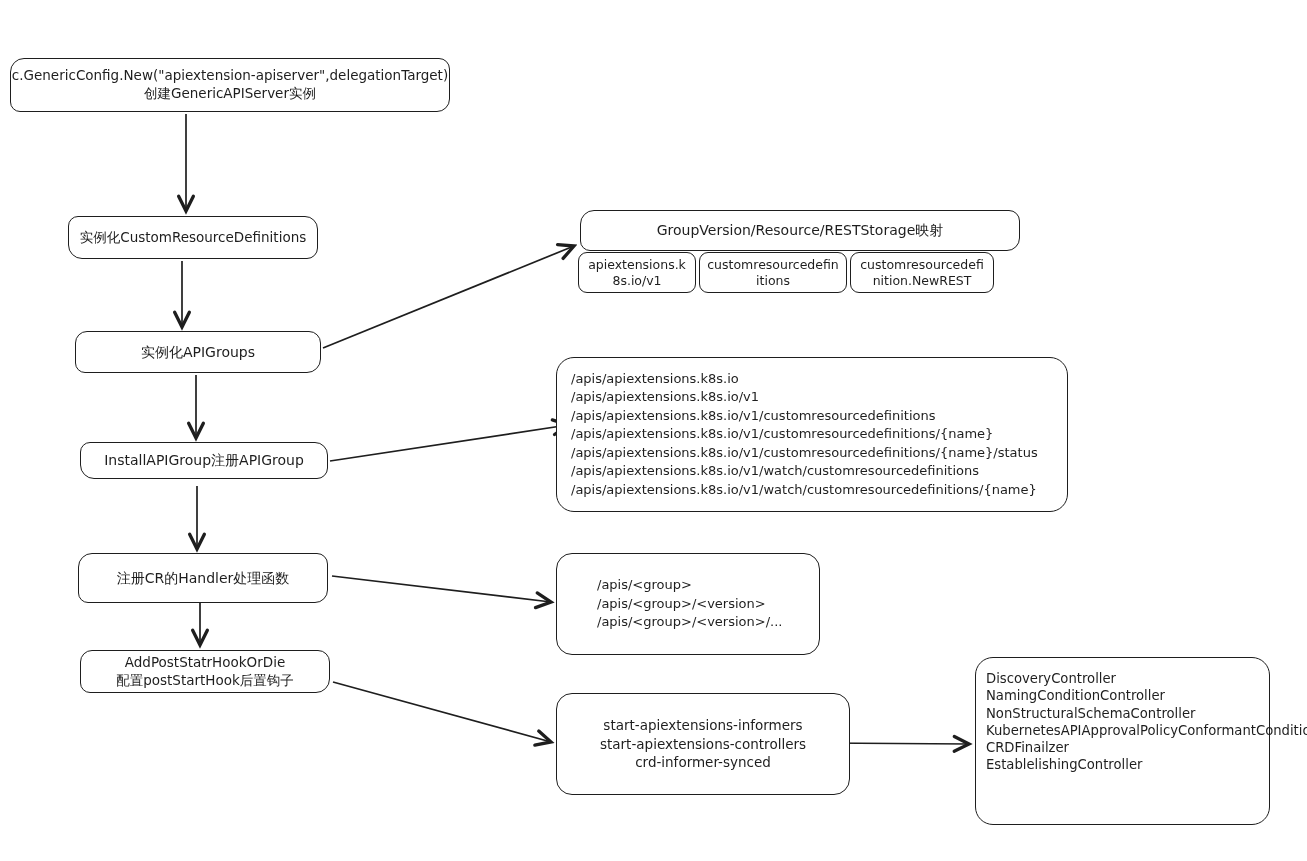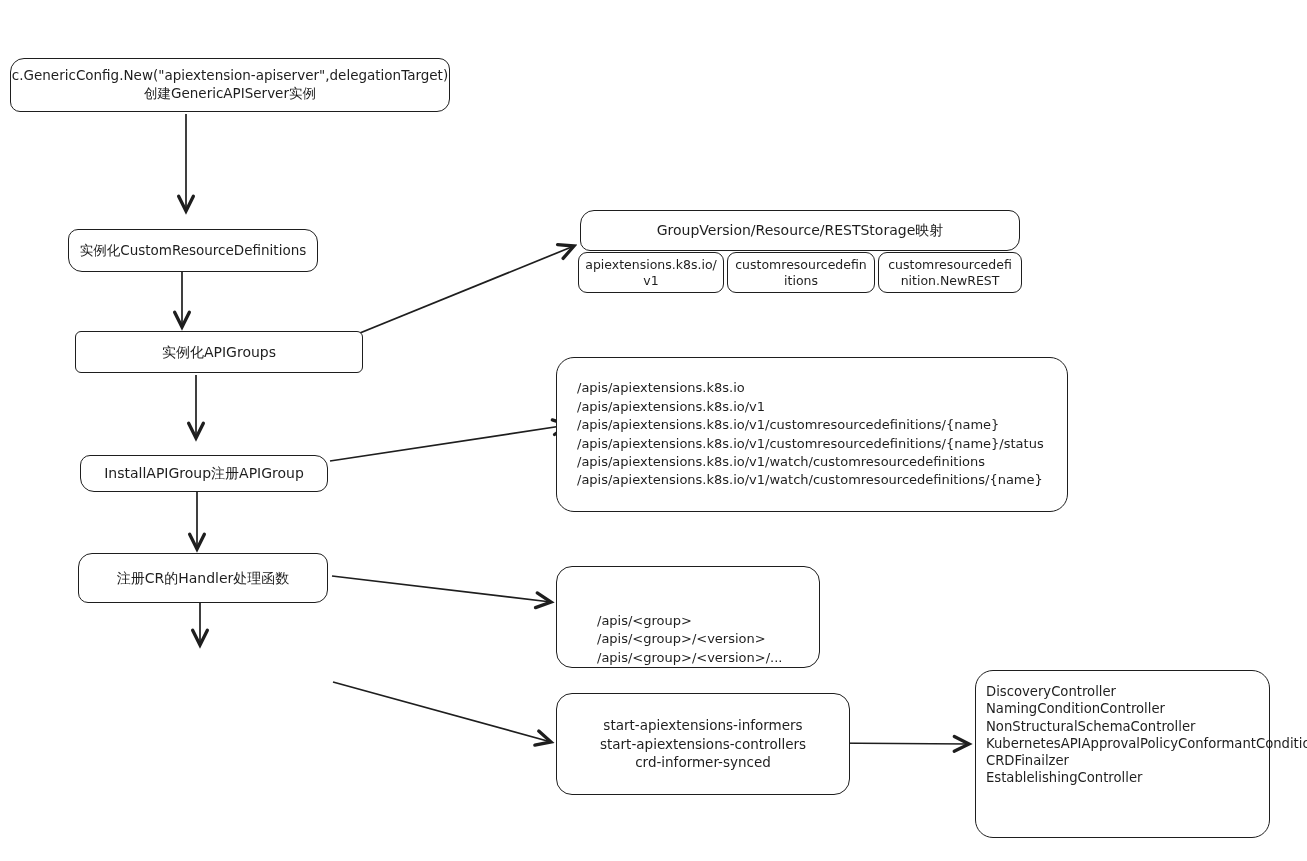"实例化CustomResourceDefinitions" .r2 { margin-top: 13px -> none }
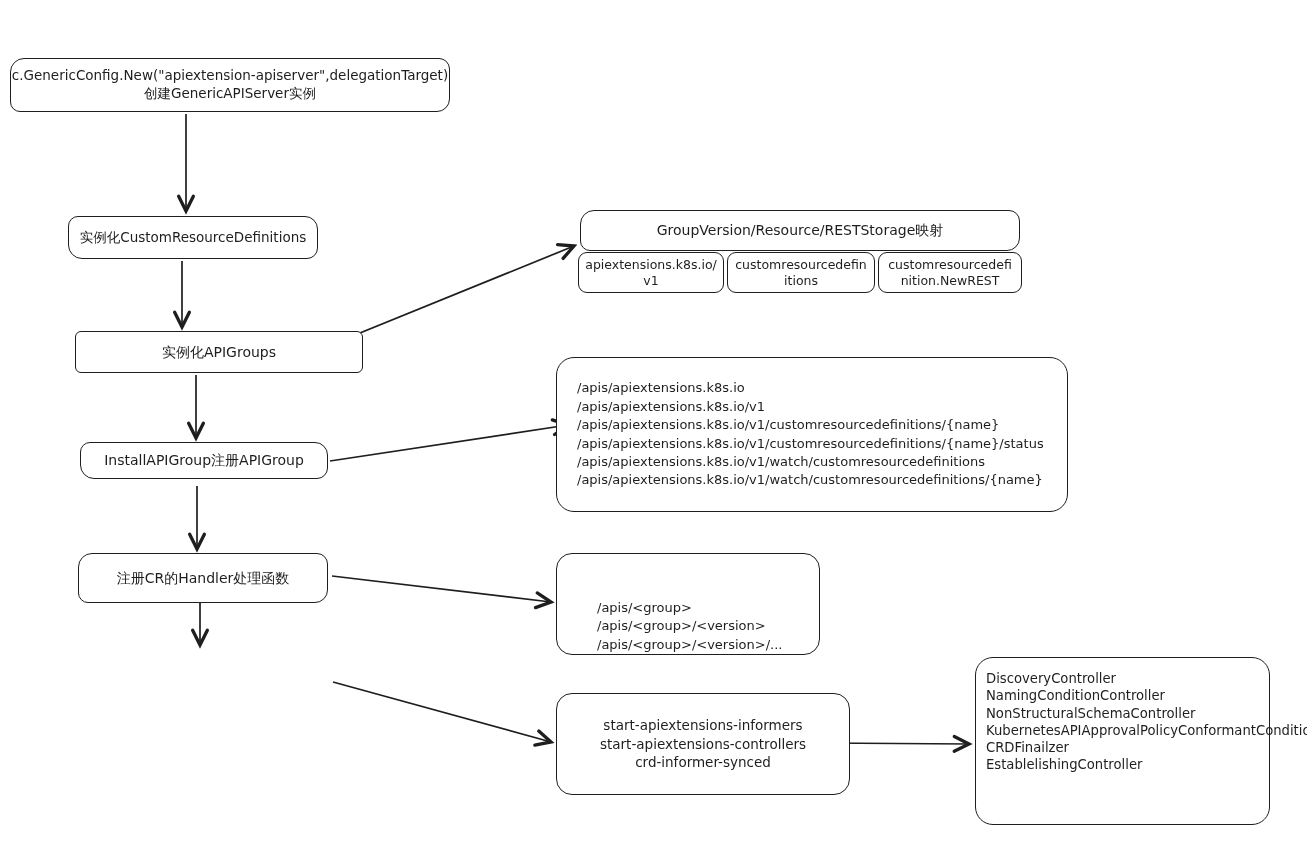"apiextensions.k8s.io/v1" div.cell { width: 146px -> 118px }
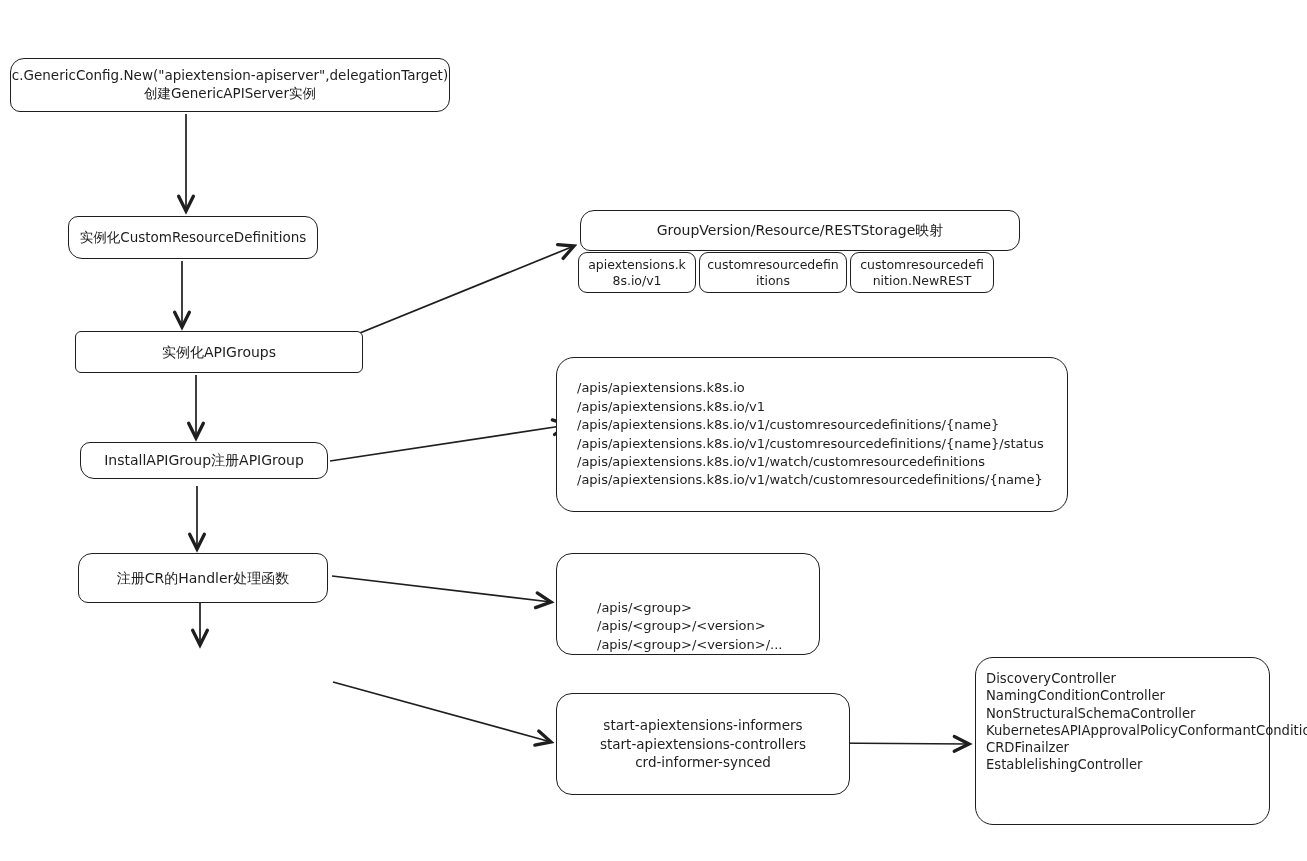"实例化APIGroups" div.node { border-radius: 6px -> none; width: 288px -> 246px }
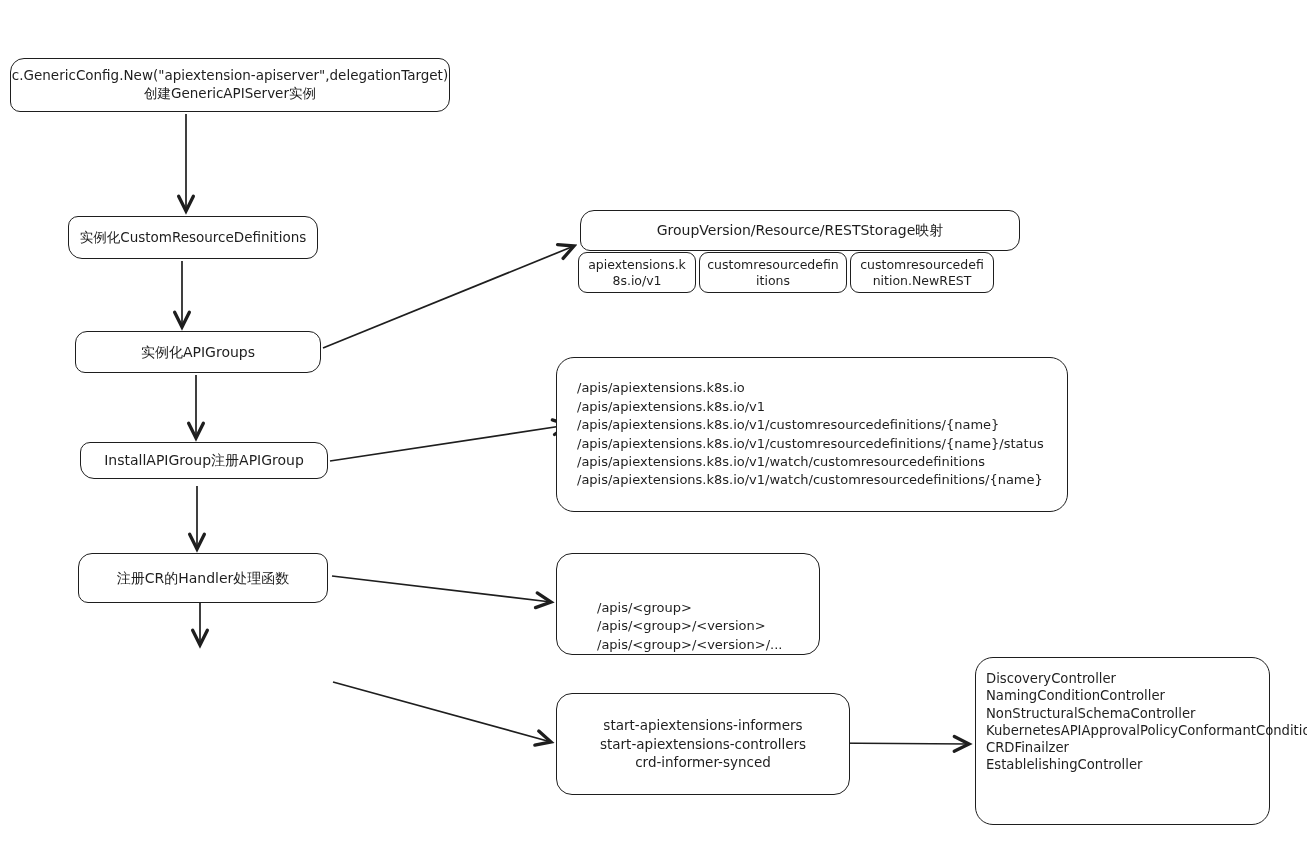"/apis/apiextensions.k8s.io" div.node { padding: 10px 0 10px 20px -> 10px 0 10px 14px }
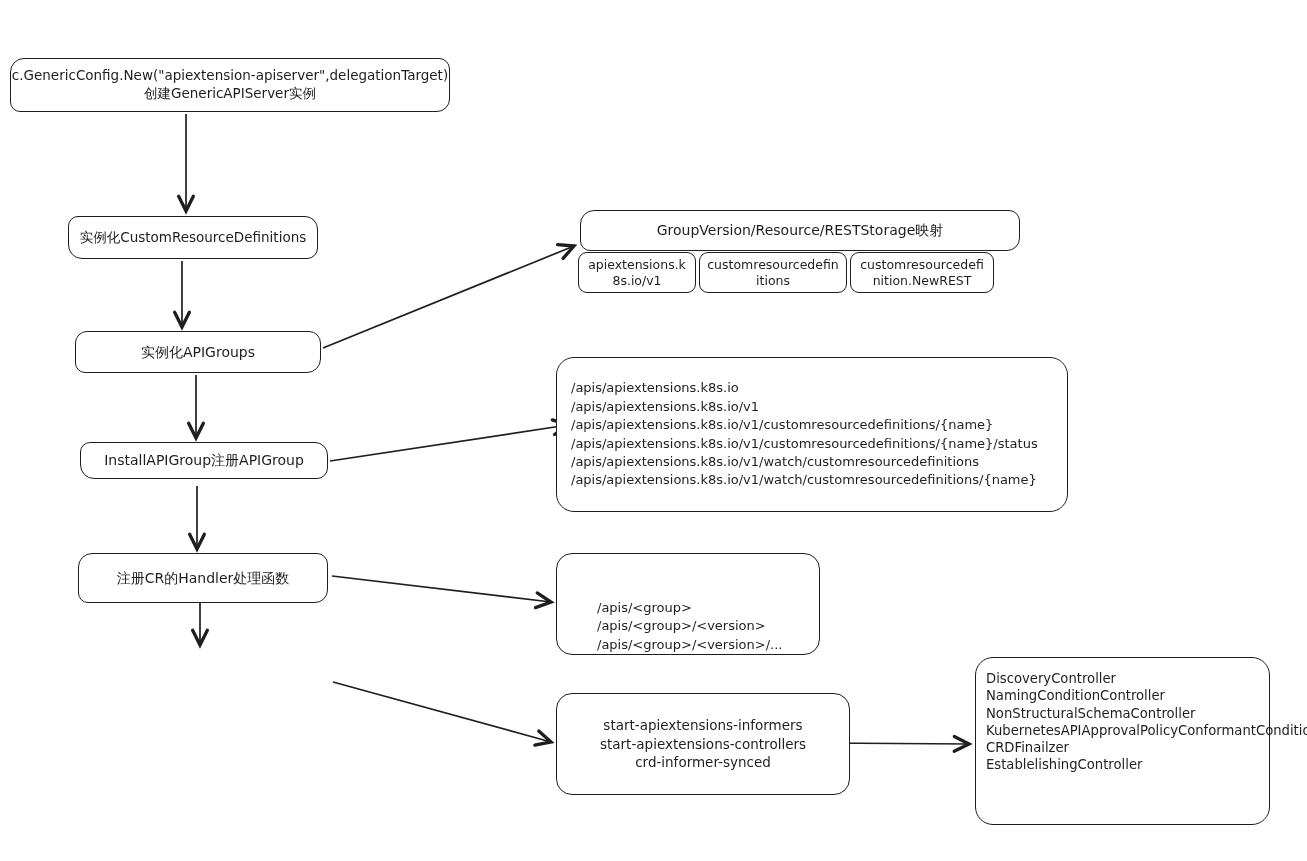"/apis/apiextensions.k8s.io/v1/customresourcedefinitions" span.ln { html: none -> <span>/apis/apiextensions.k8s.io/v1/customresourcedefinitions</span> }
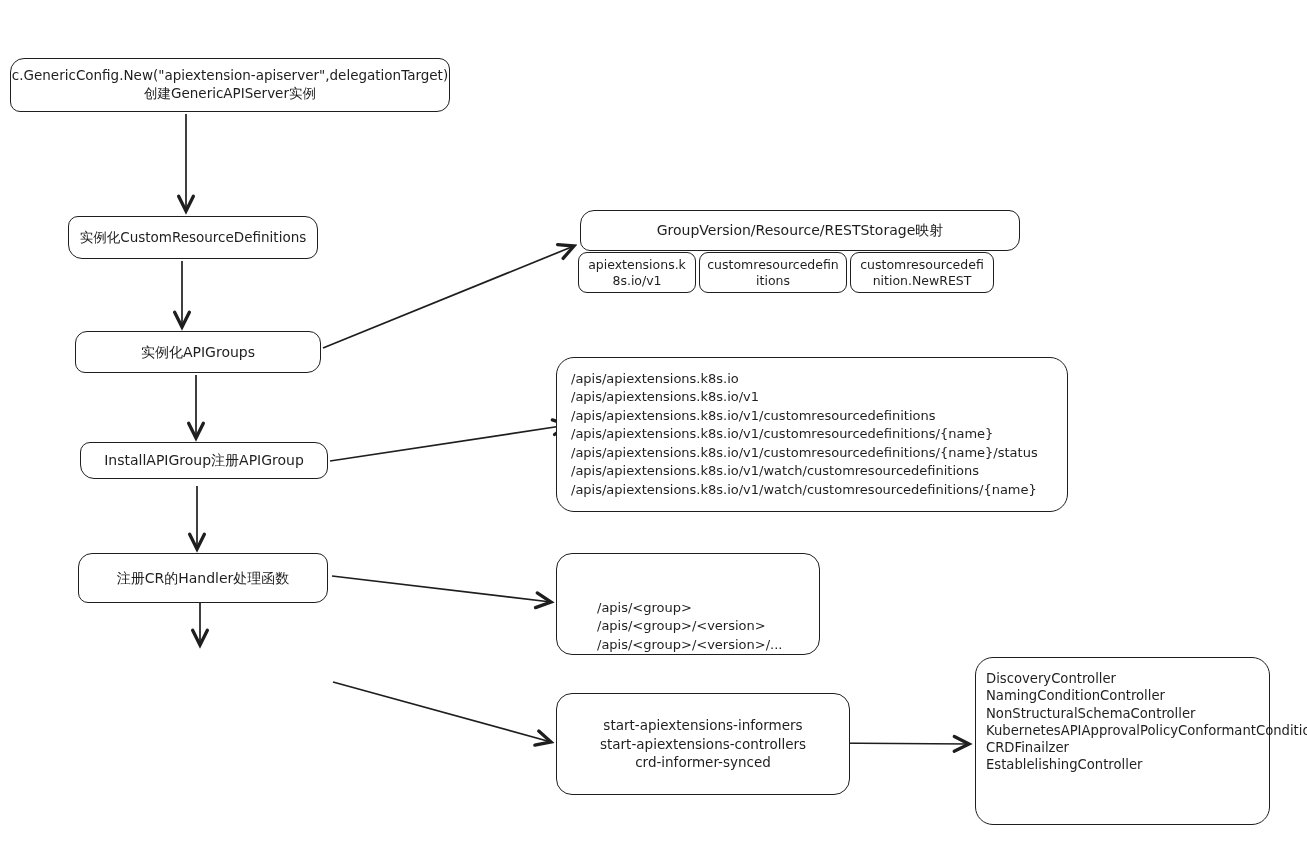"/apis/<group>" div.node { justify-content: flex-end -> none }
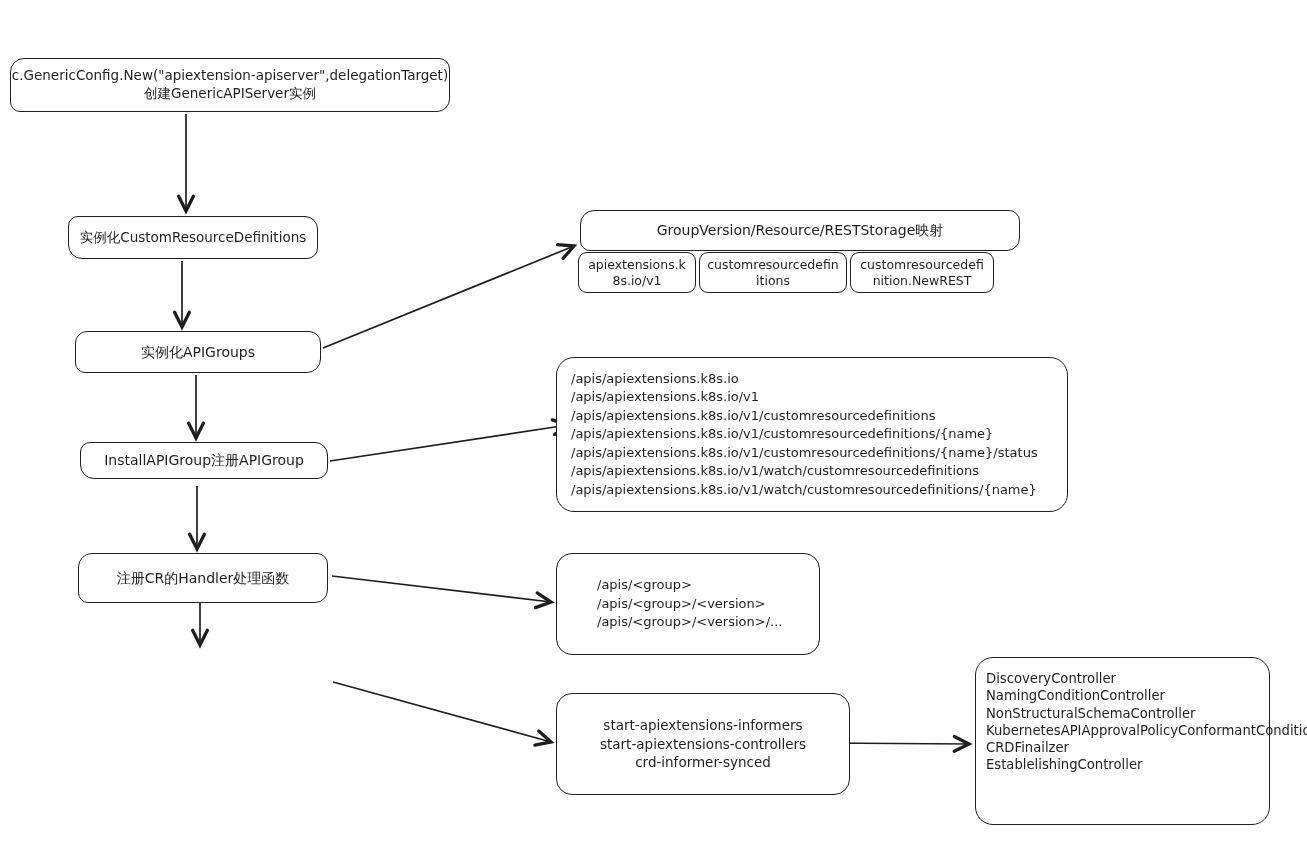"AddPostStatrHookOrDie" div.node { html: none -> <div> <span>AddPostStatrHookOrDie</span> <span>配置postStartHook后置钩子</span> </div> }
